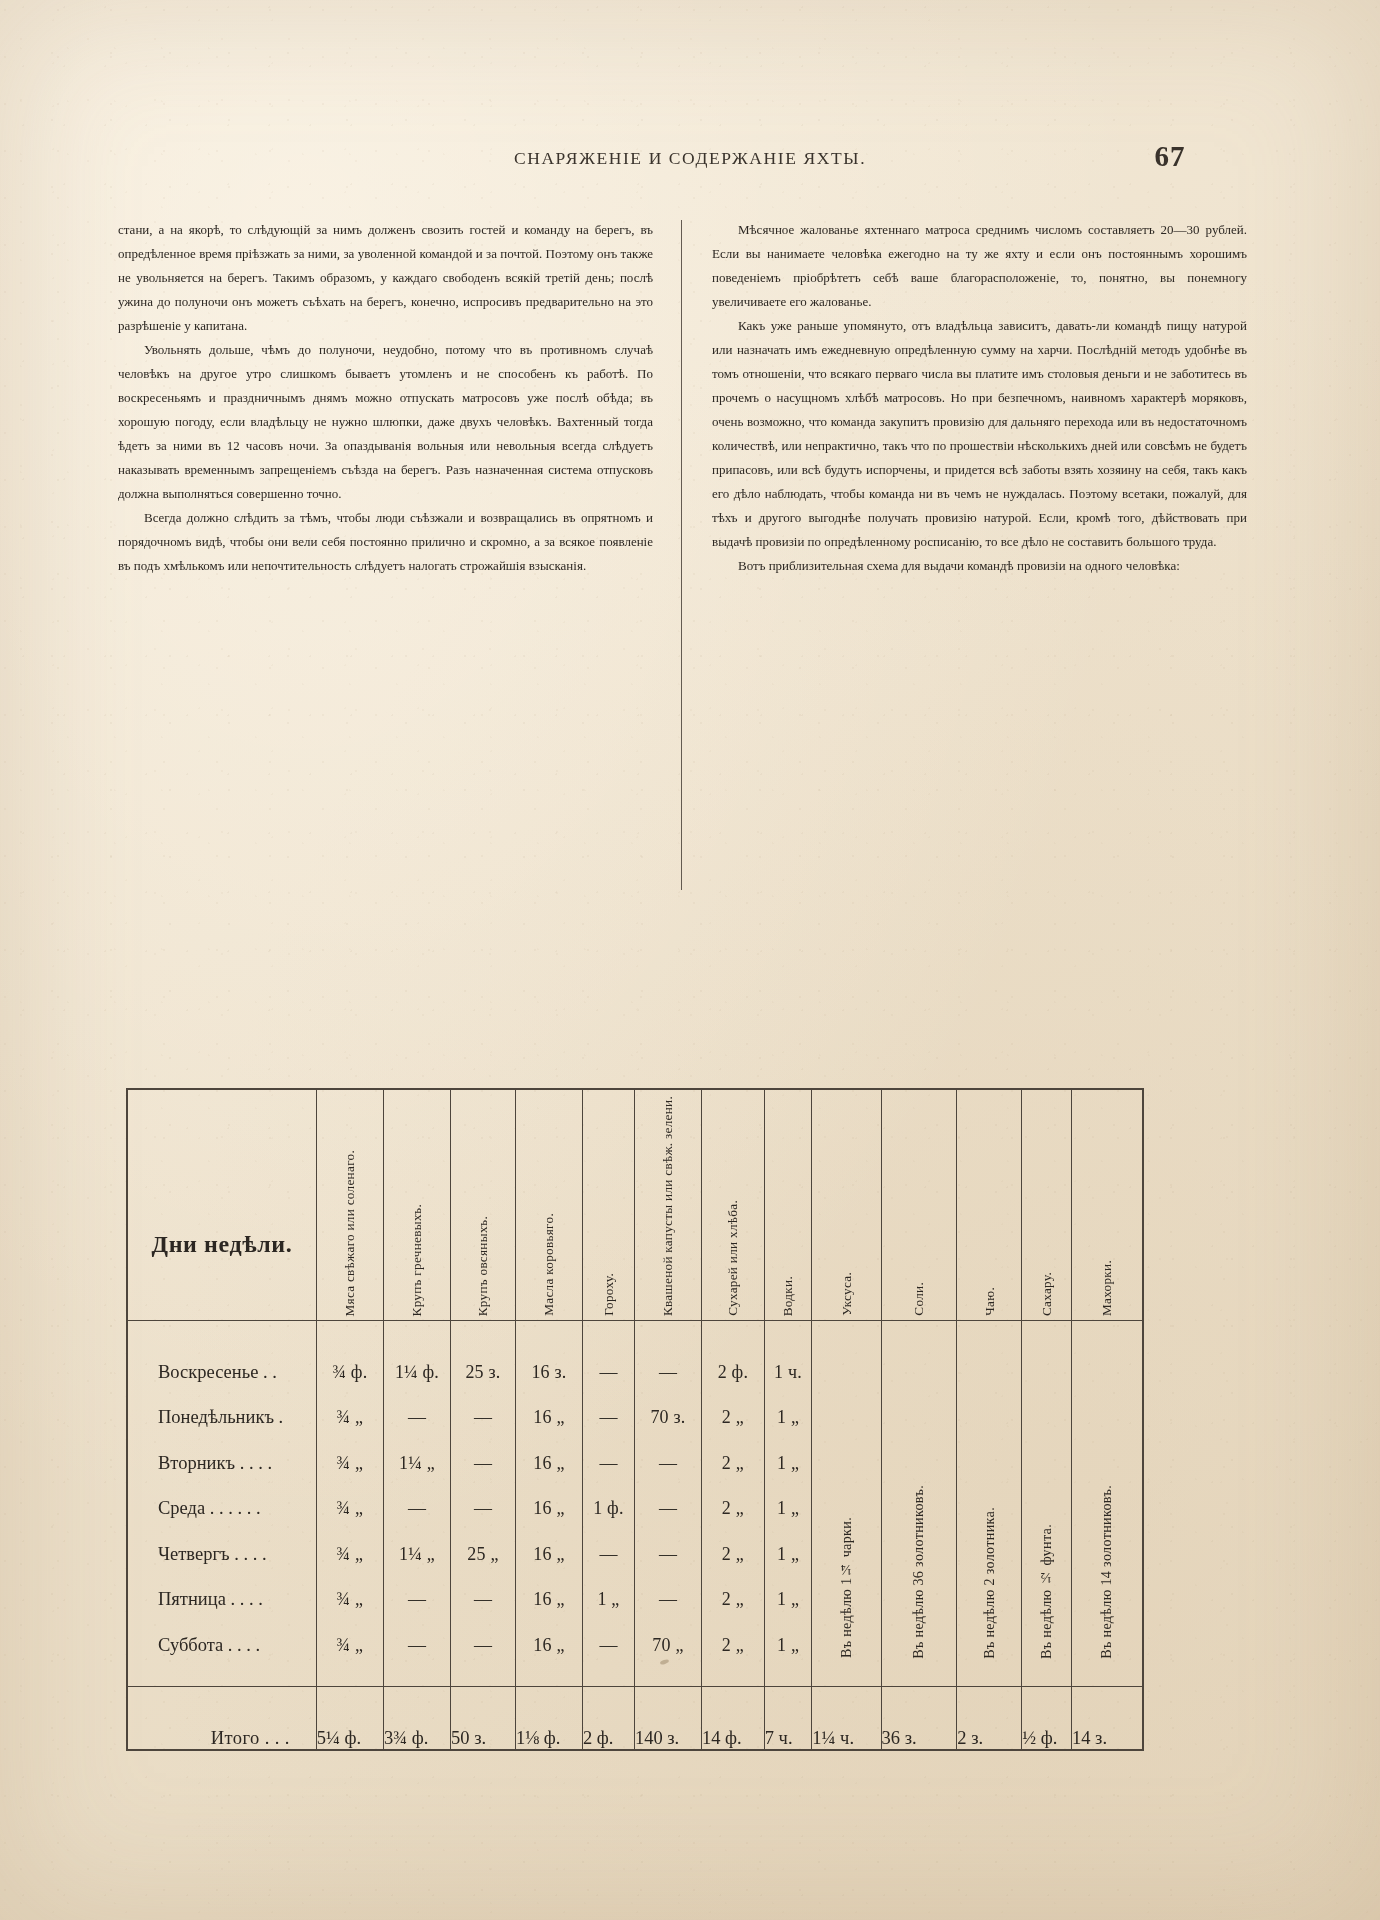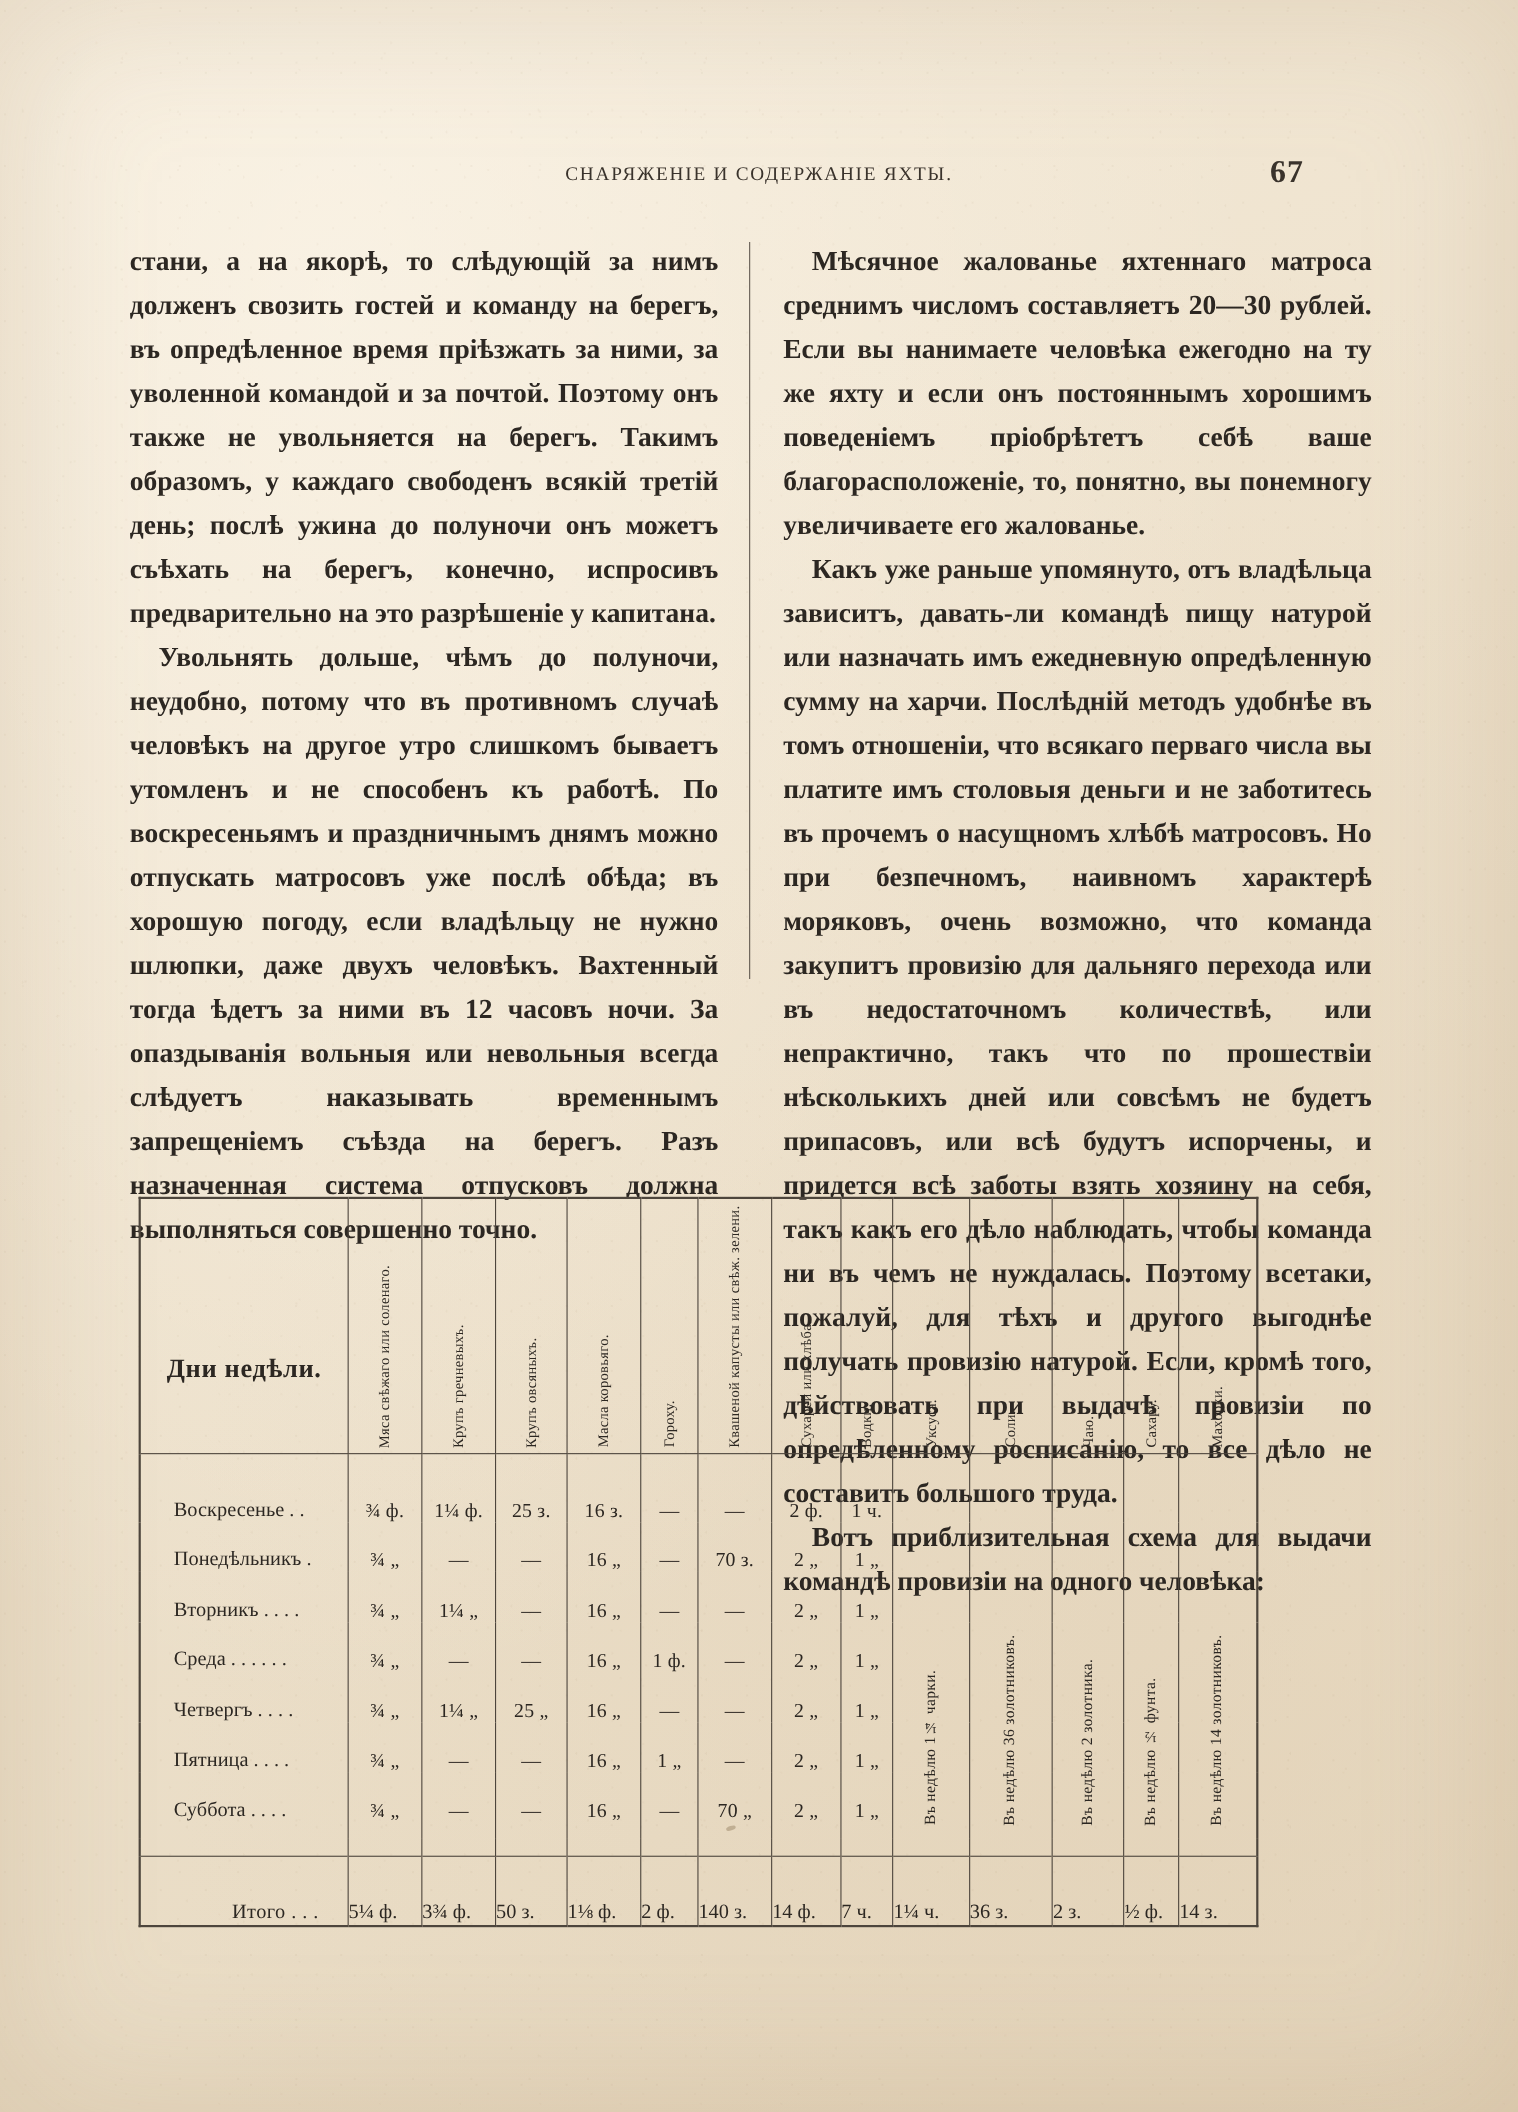"стани, а на якорѣ, то" .col { font-size: 25px -> 13px; font-weight: bold -> none; line-height: 40px -> 24px }
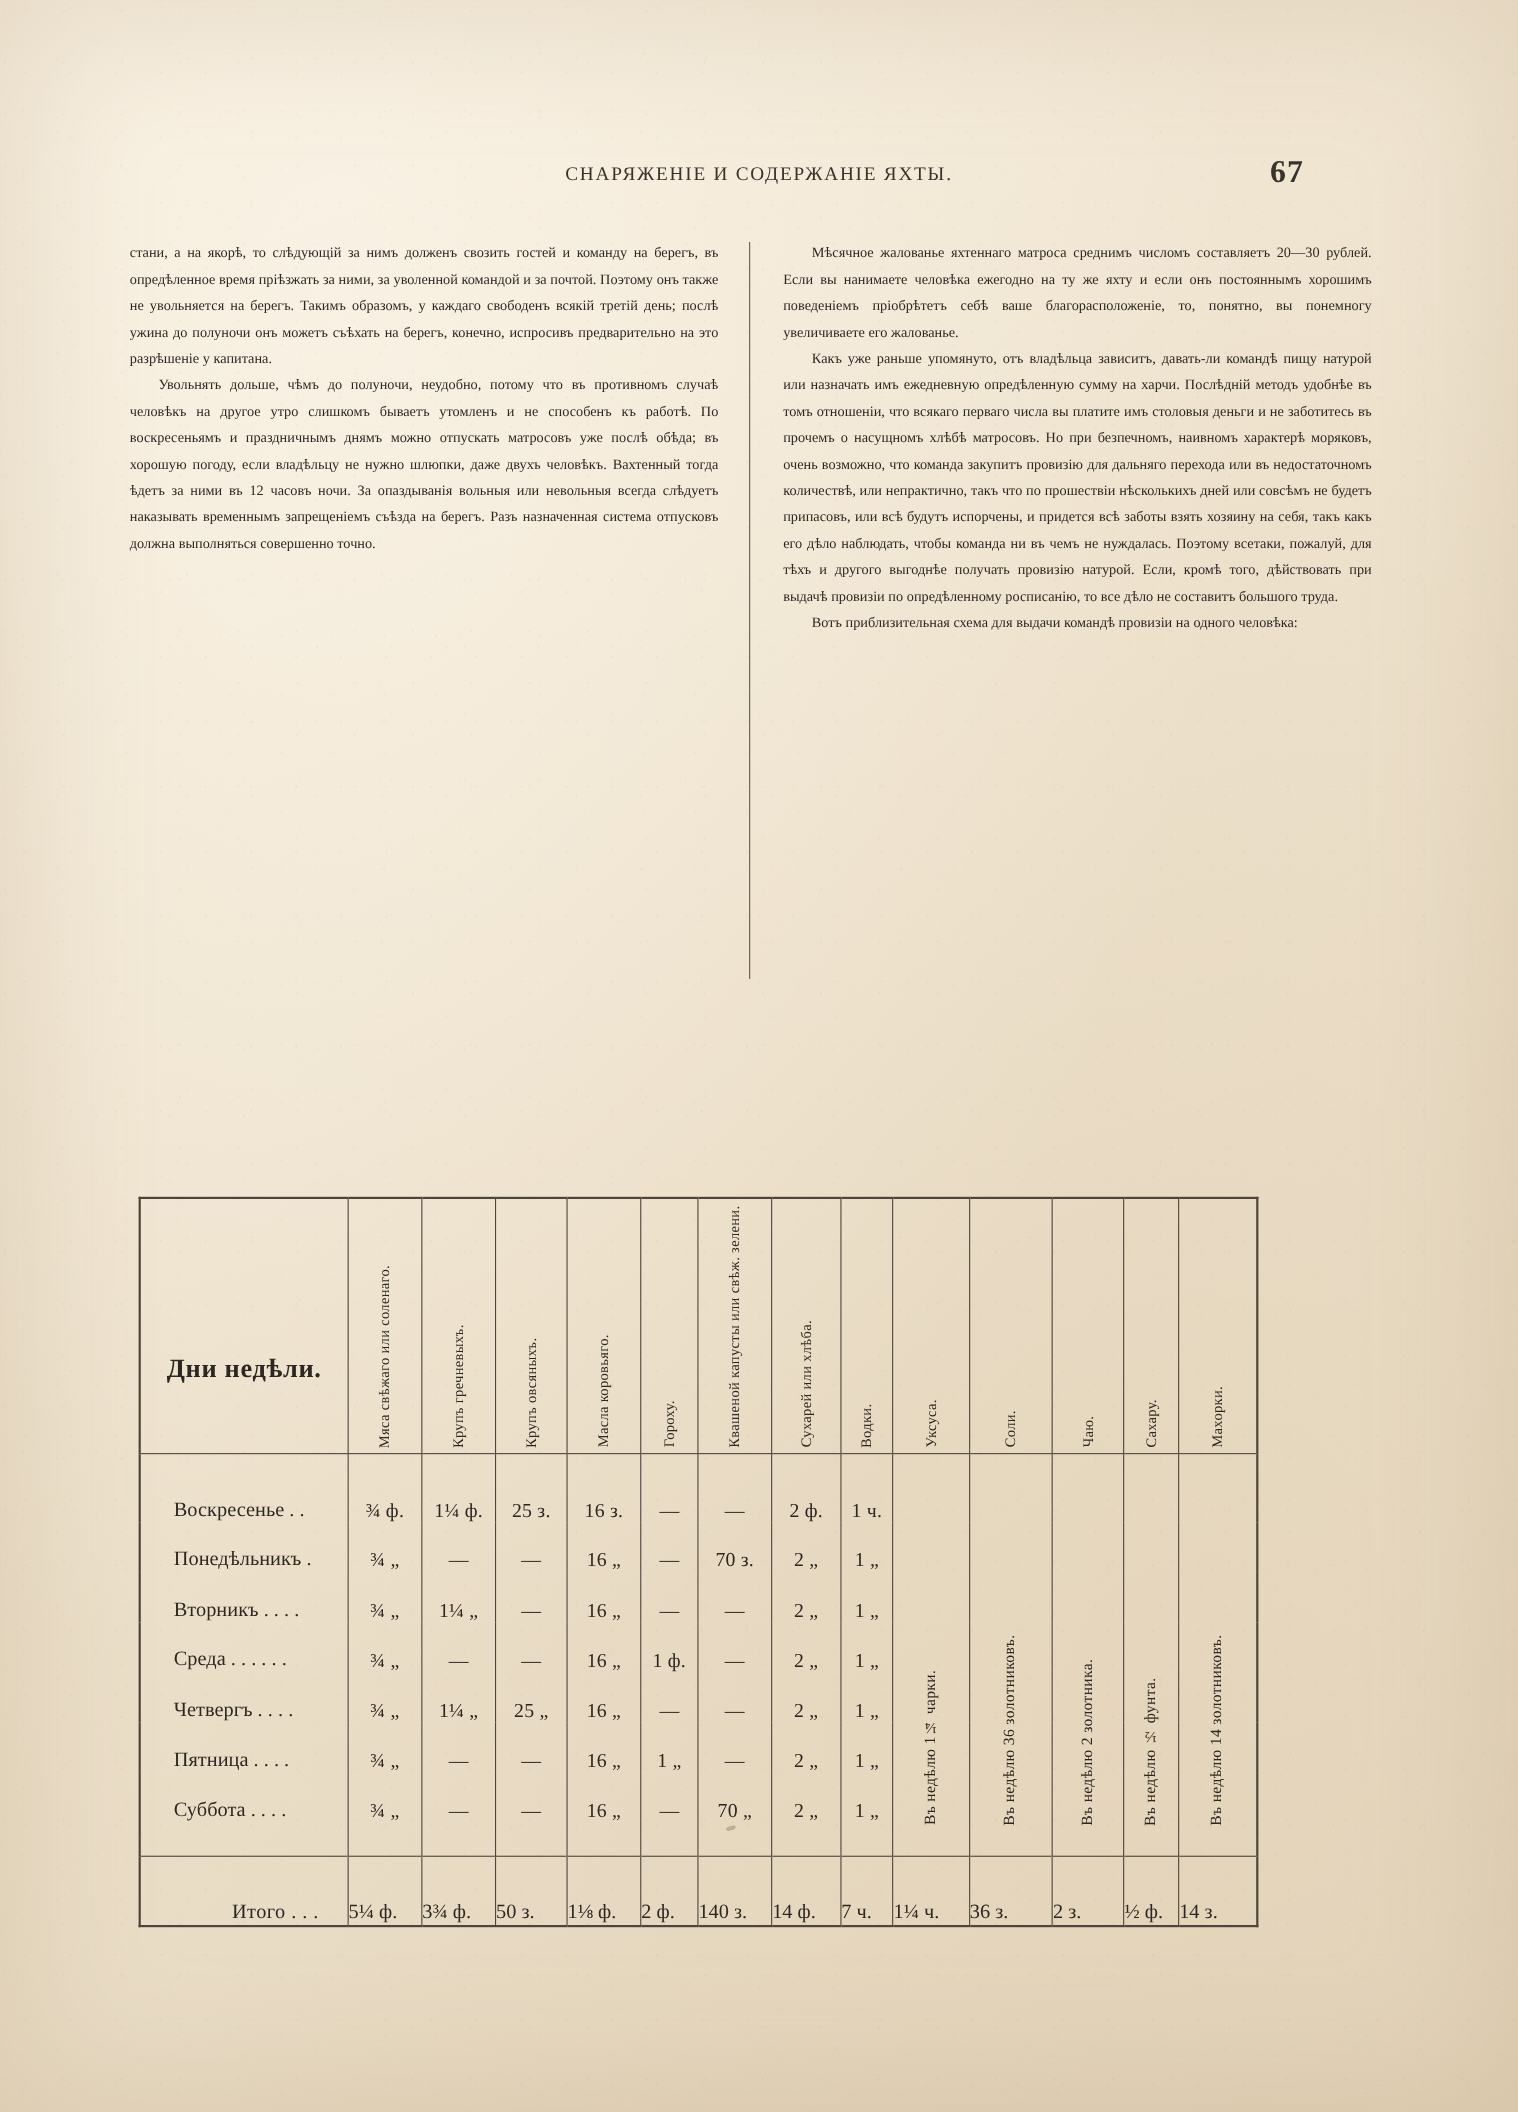"Всегда должно слѣдить за тѣмъ," p.indent { html: none -> <p>Всегда должно слѣдить за тѣмъ, чтобы люди съѣзжали и возвращались въ опрятномъ и порядочномъ видѣ, чтобы они вели себя постоянно прилично и скромно, а за всякое появленіе въ подъ хмѣлькомъ или непочтительность слѣдуетъ налогать строжайшія взысканія.</p> }
